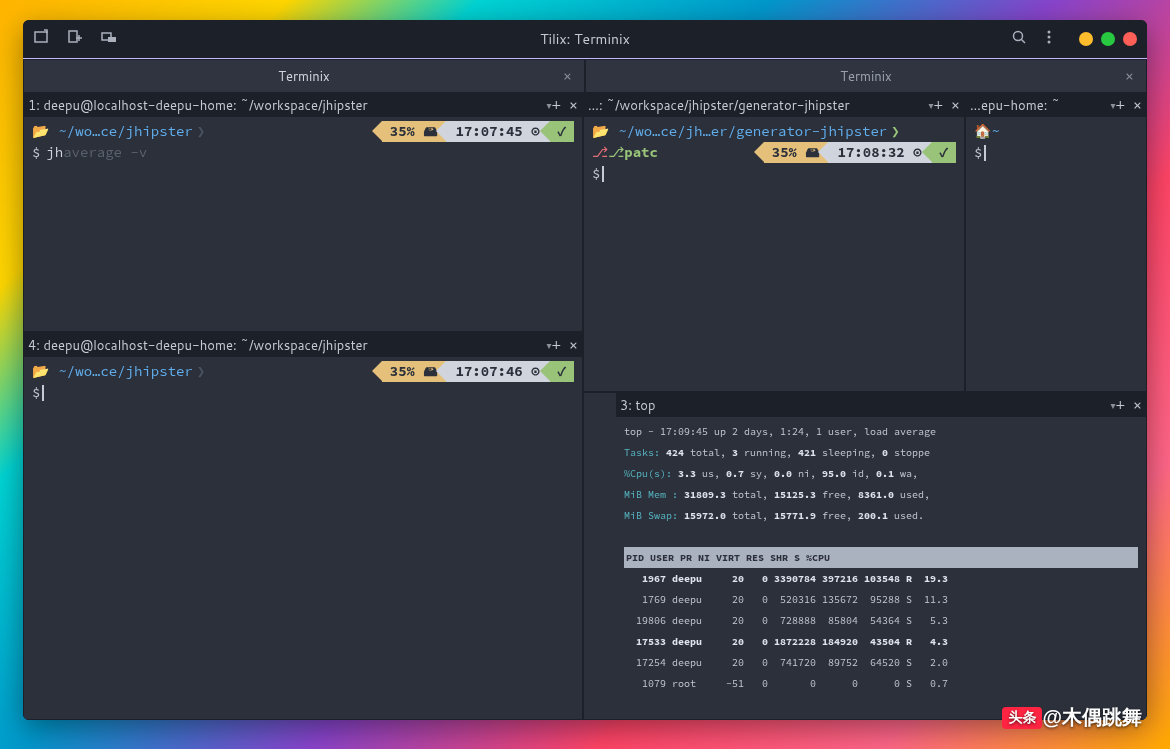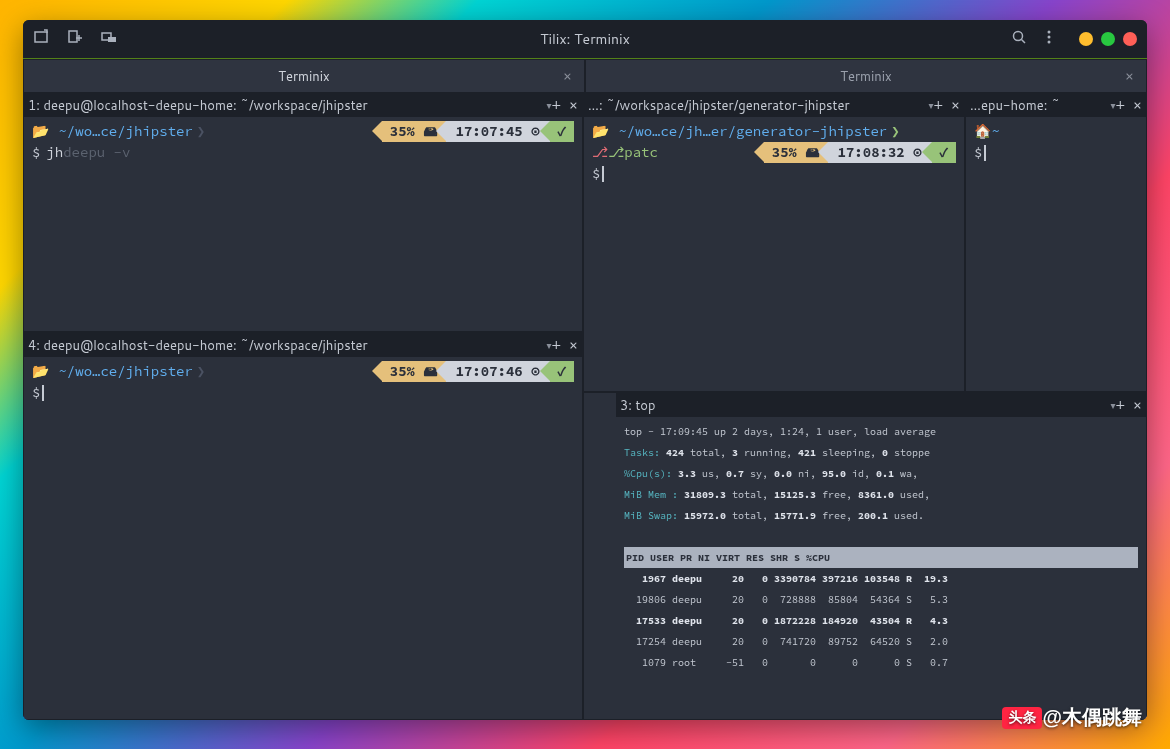"Terminix" .session-tabs { background: #4d7c0f -> #c4b5fd }
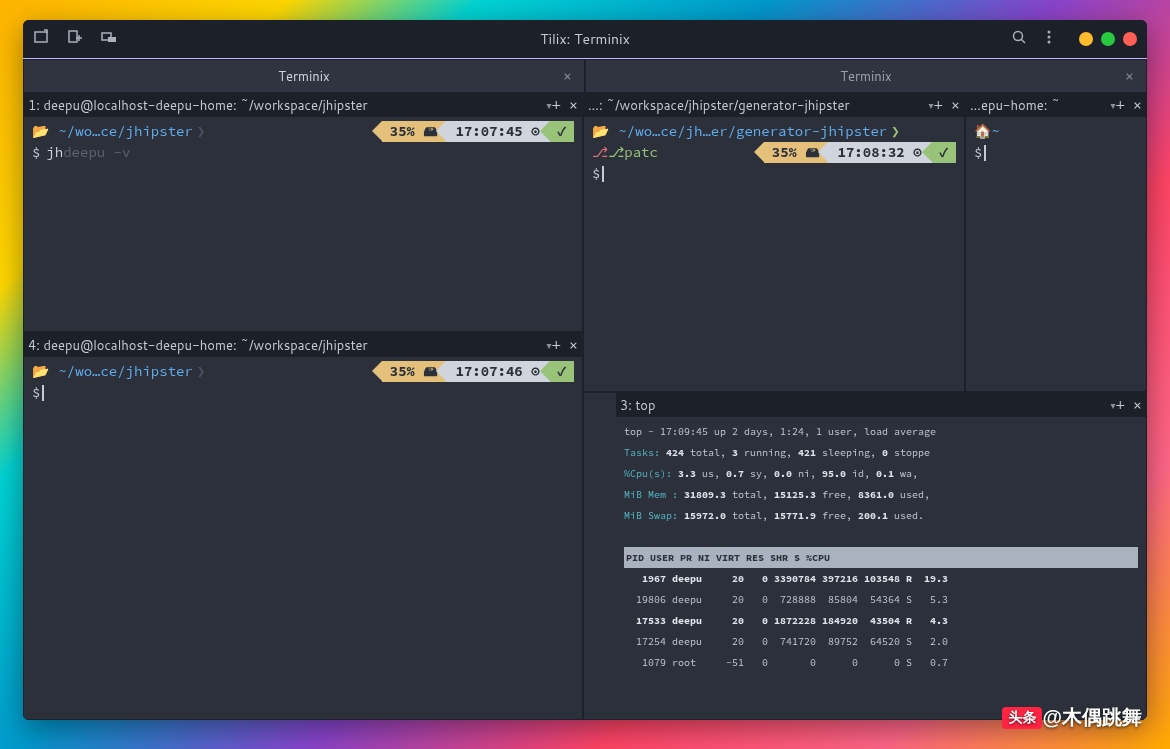"deepu -v" span.prompt-ghost { text: deepu -> average }
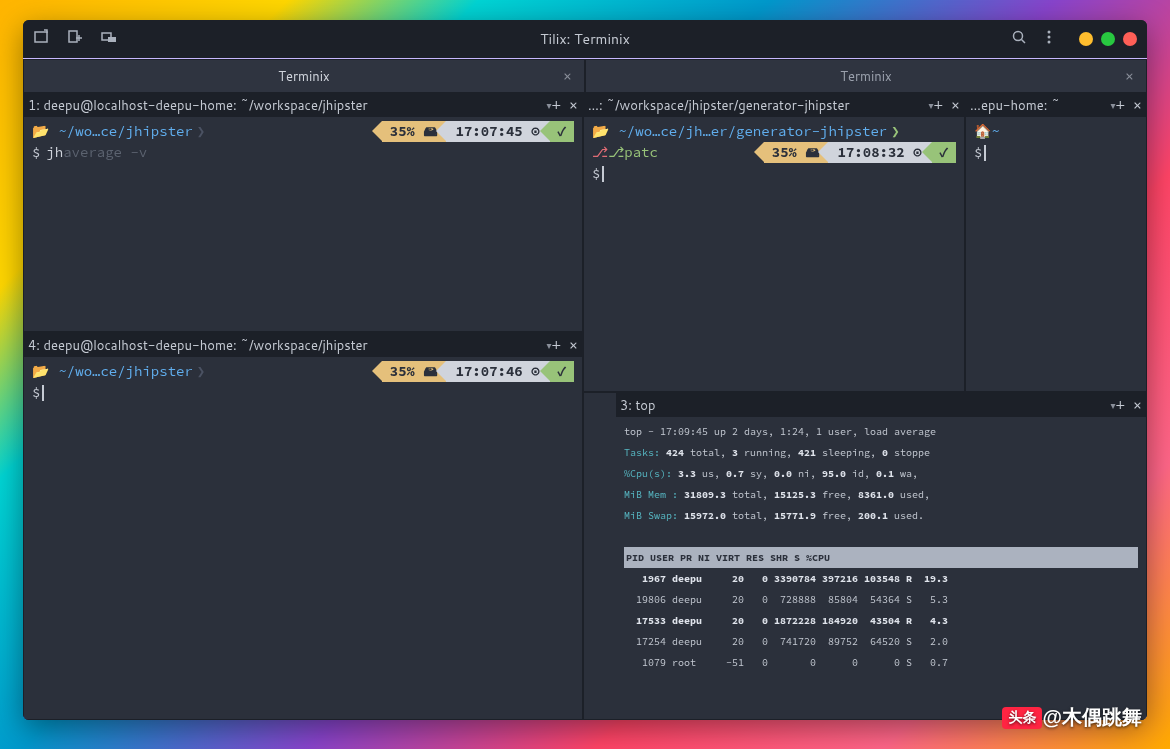"patc" .branch-name { font-weight: none -> bold }
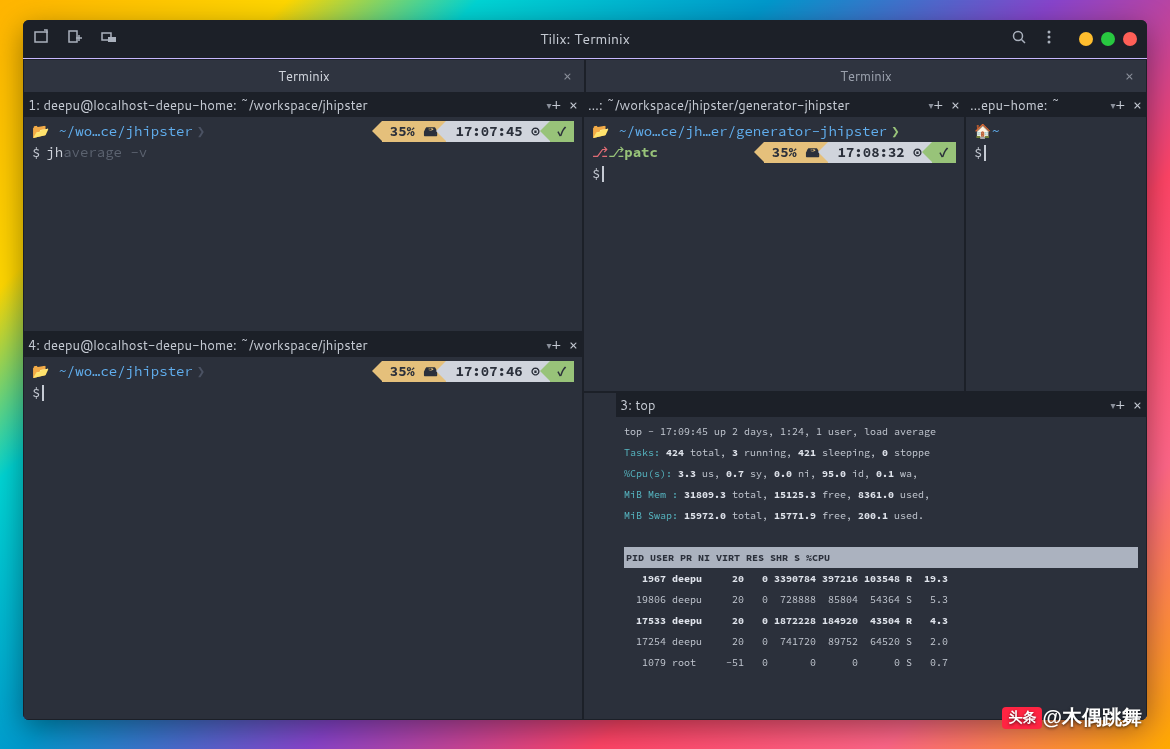"1769 deepu 20 0 520316" div { html: none -> <div> 1769 deepu 20 0 520316 135672 95288 S 11.3</div> }
